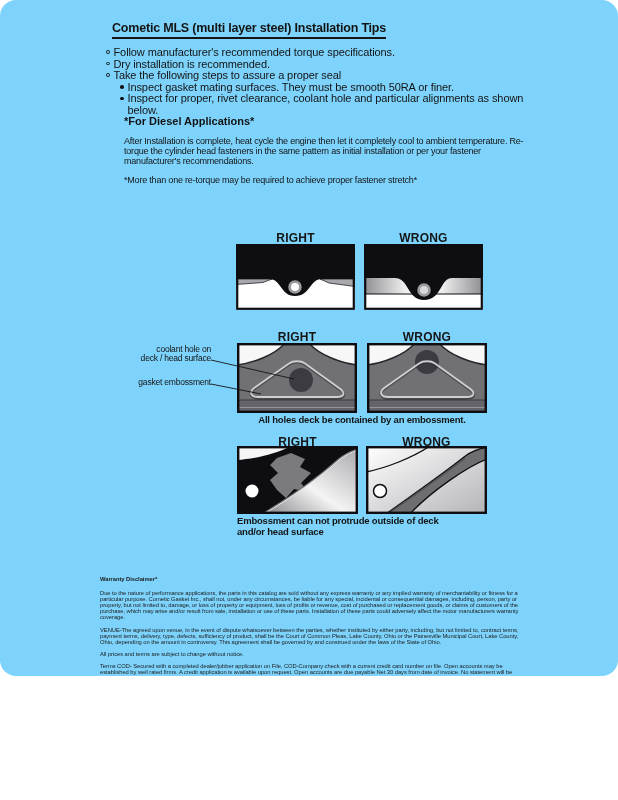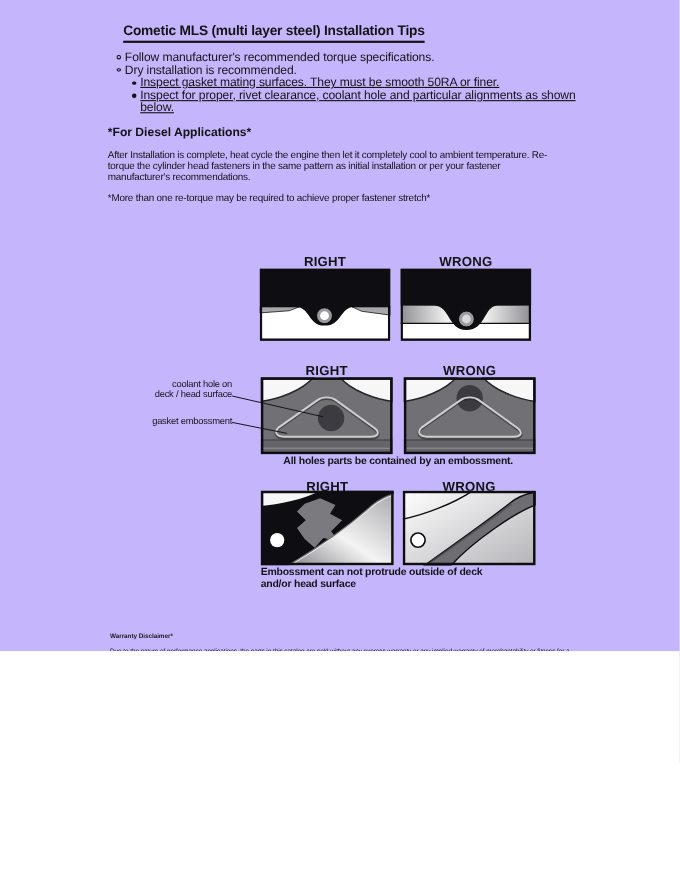"Cometic MLS (multi layer steel)" .page { background: #c4b5fd -> #7dd3fc; border-radius: none -> 16px; height: 592px -> 676px }
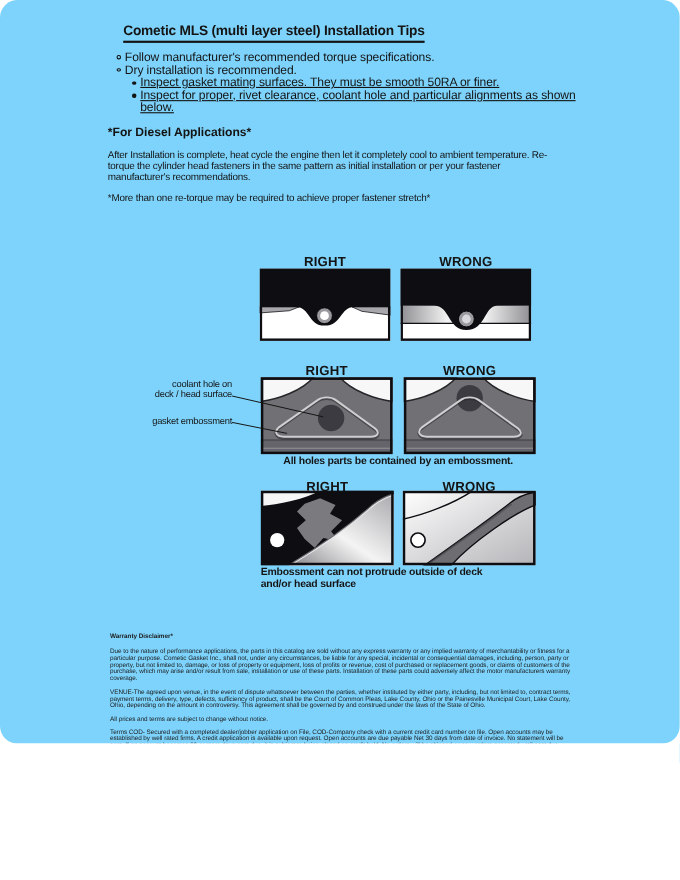"Take the following steps to" div.tip-line { html: none -> <div> <span></span> <span>Take the following steps to assure a proper seal</span> </div> }
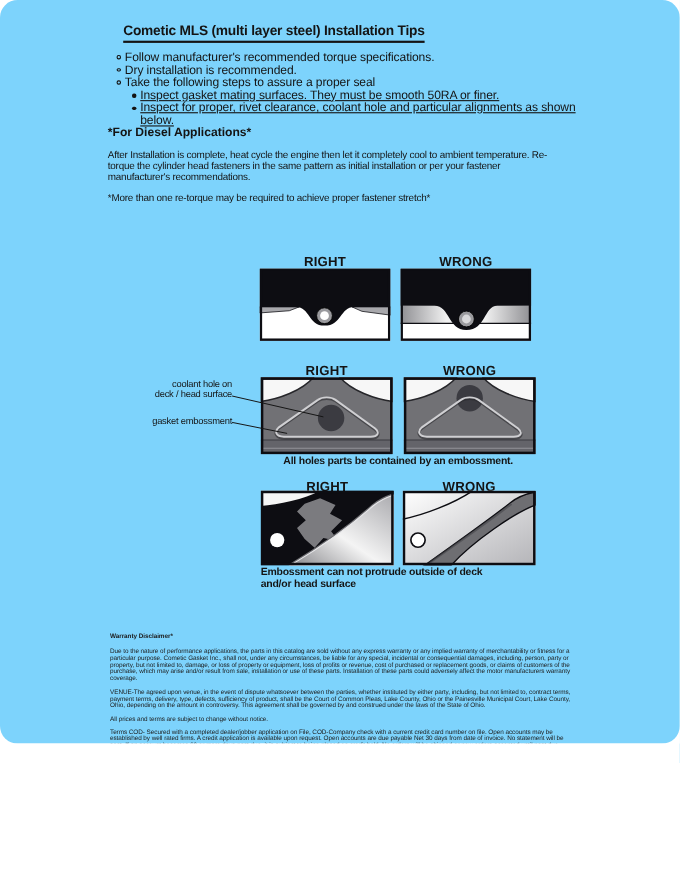"Inspect gasket mating surfaces. They" .tip-line.sub { text-decoration: underline -> none }
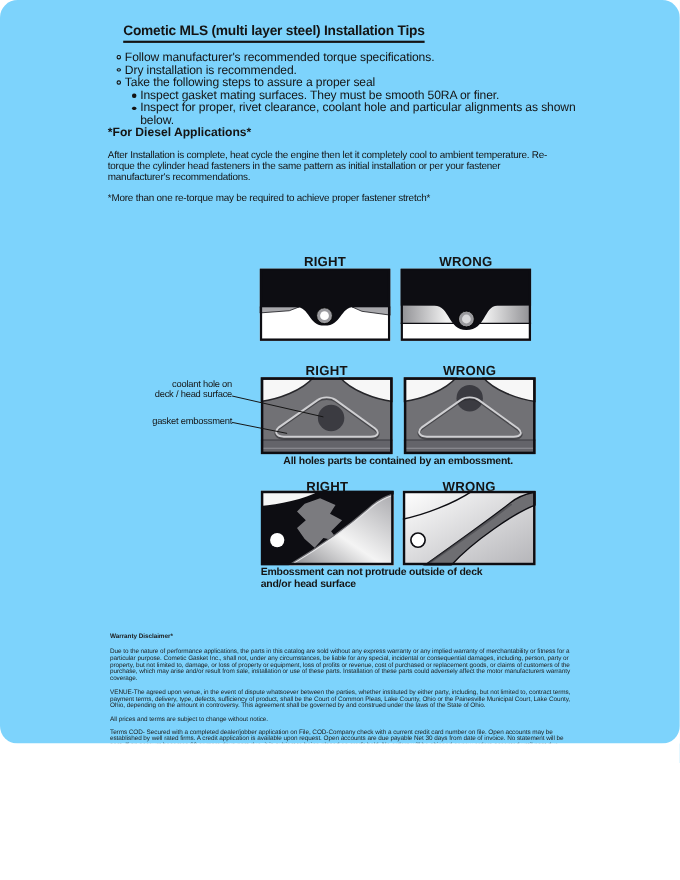"*For Diesel Applications*" .diesel { left: 98px -> 124px }
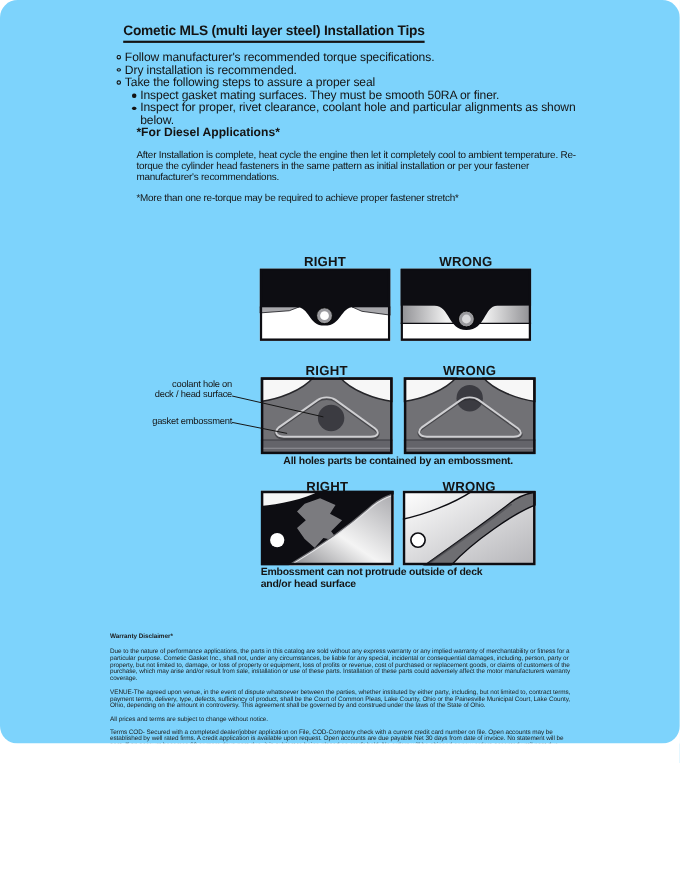"All holes parts be contained" div.dg-caption { text: parts -> deck }
